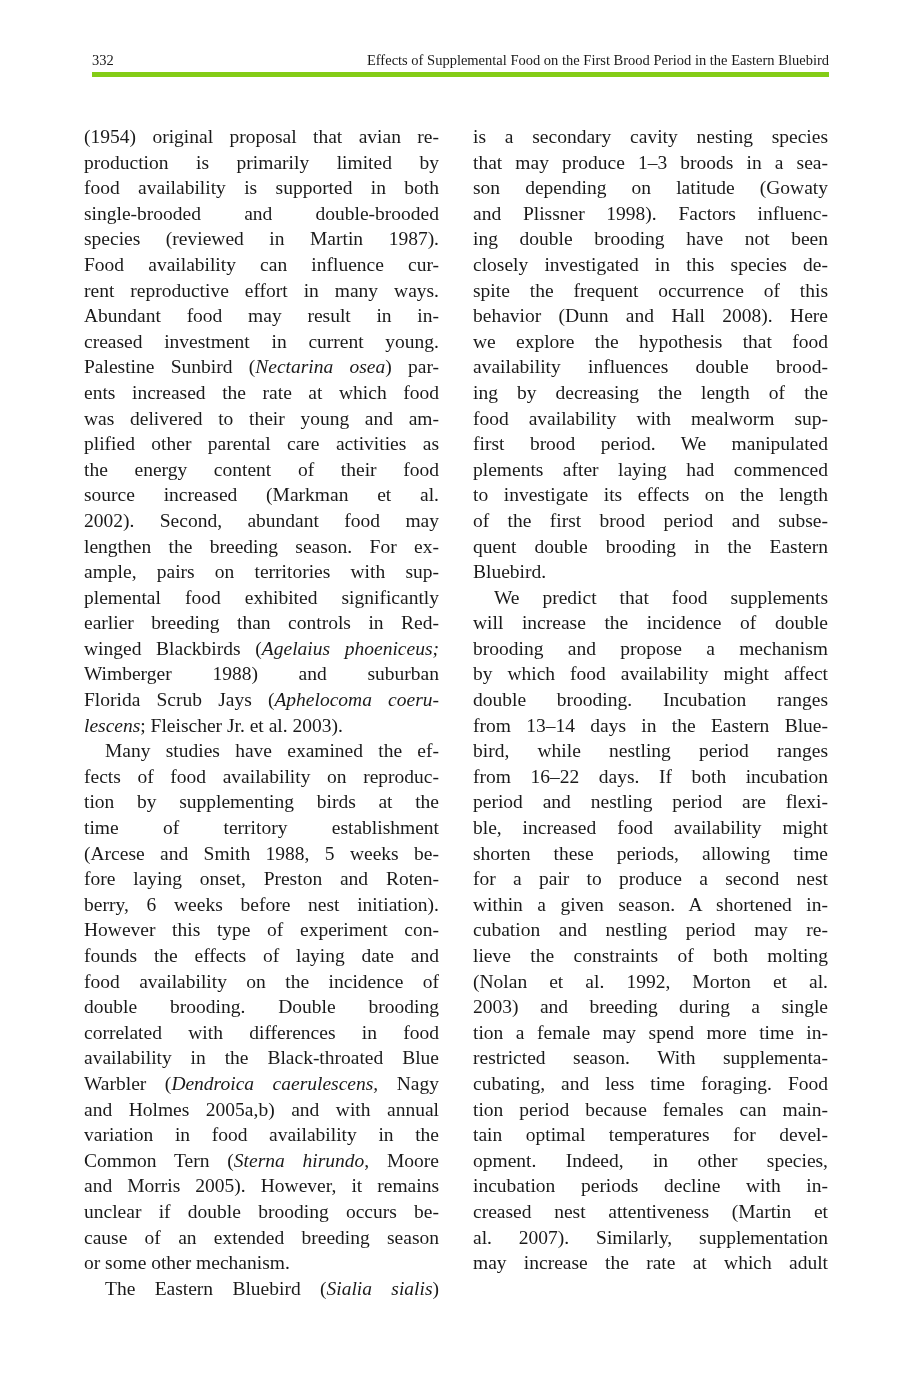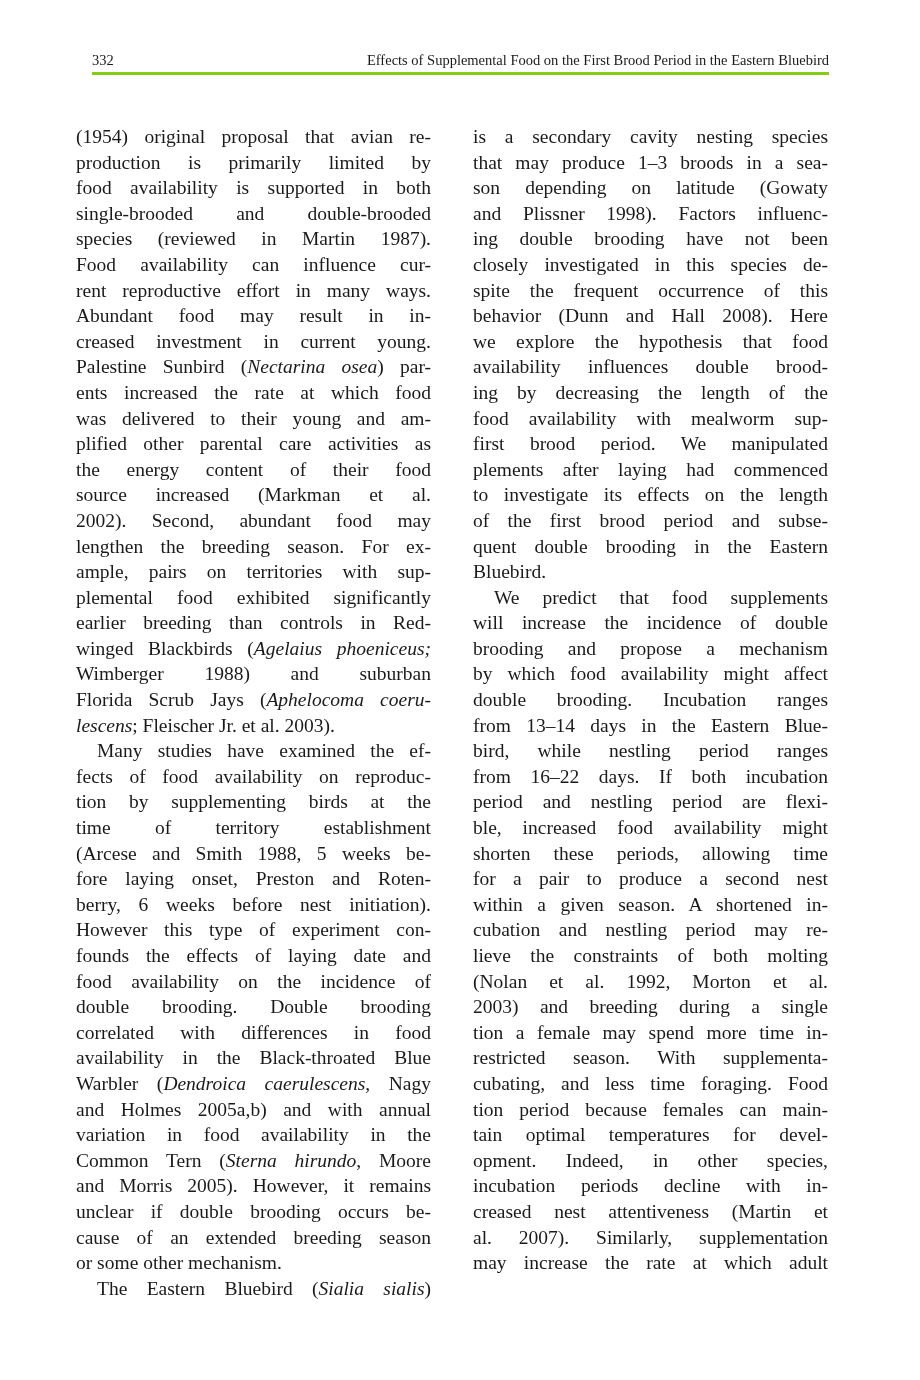"332" .running-head { border-bottom: 3px solid #84cc16 -> 5px solid #84cc16 }
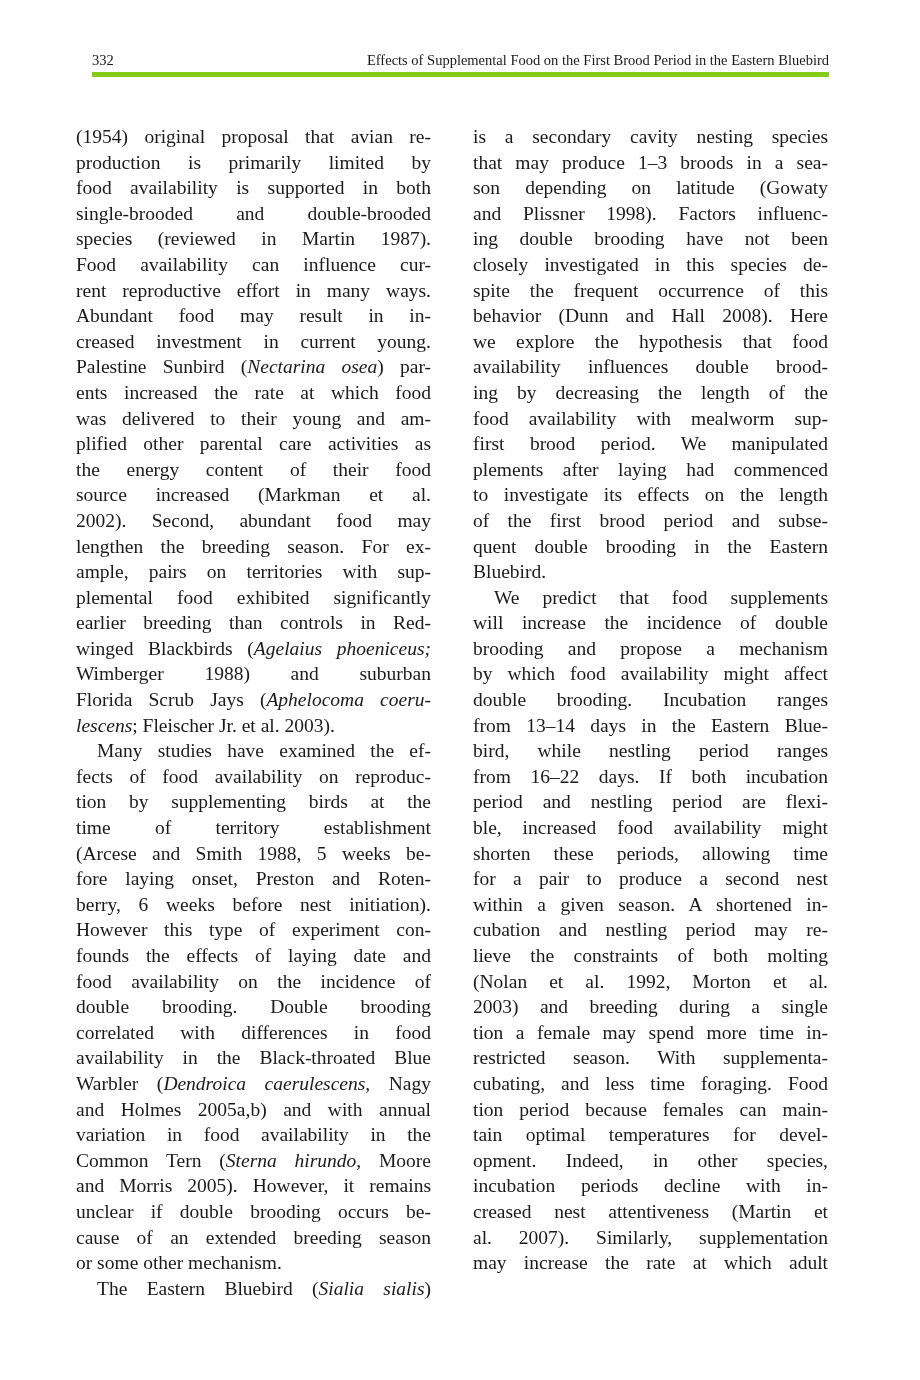"(1954) original proposal that avian" .col-left { left: 76px -> 84px }
